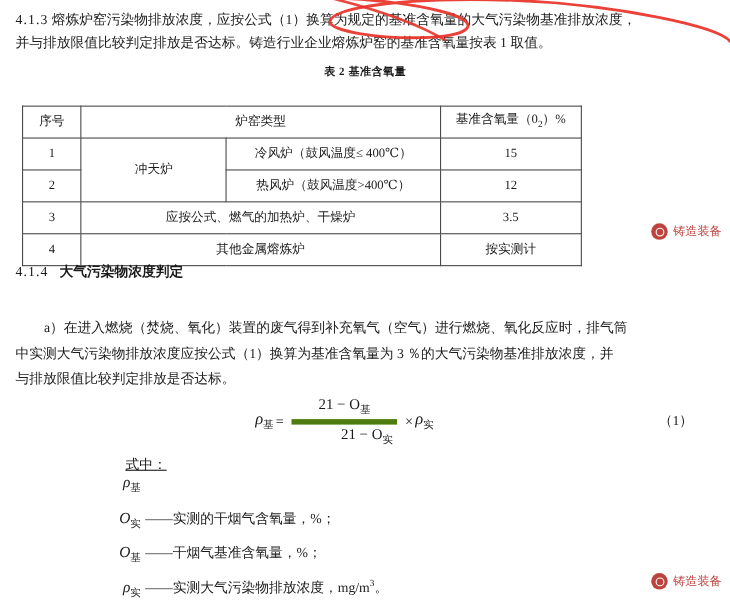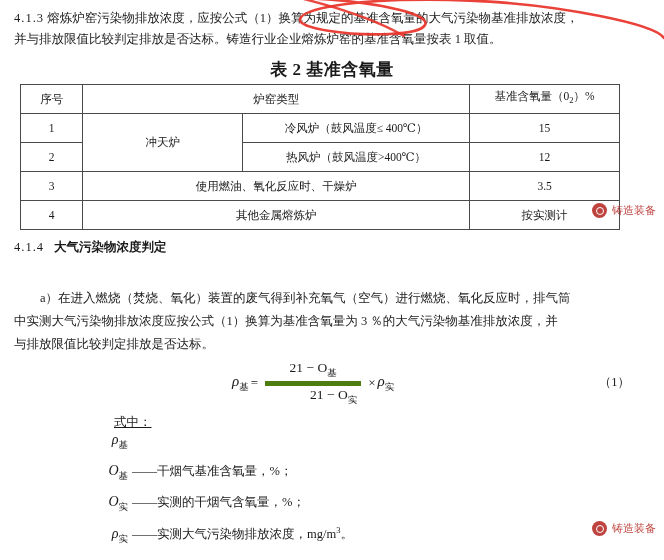"表 2 基准含氧量" .table-title { font-size: 17px -> 10px }
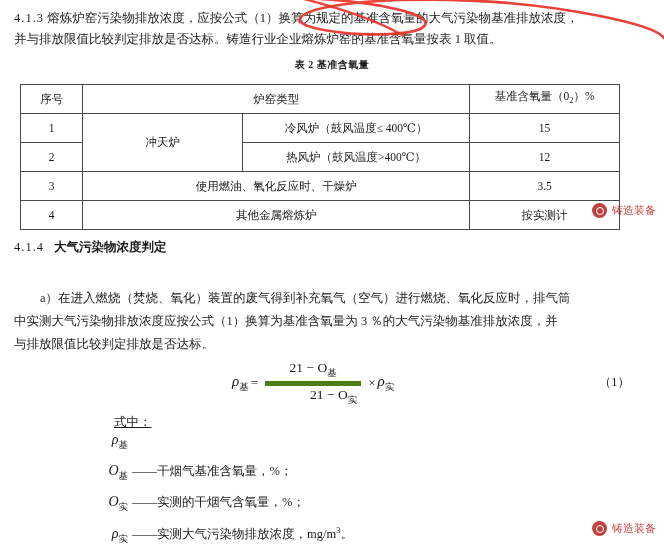"序号" table.t2 { top: 84px -> 96px; width: 600px -> 509px }
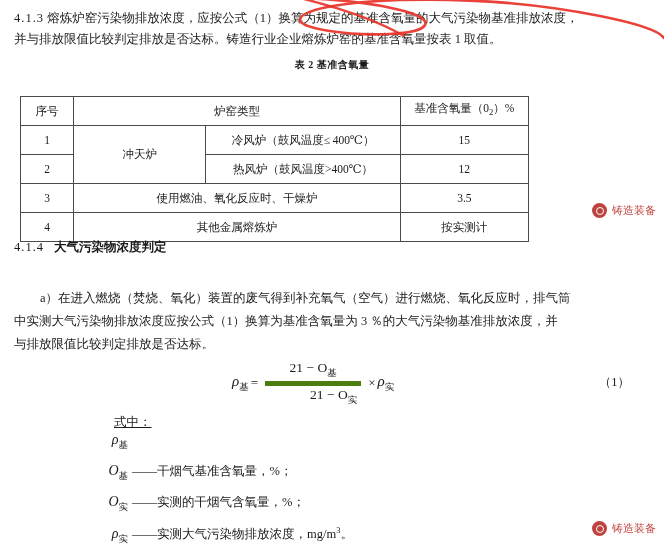"使用燃油、氧化反应时、干燥炉" td { text: 使用燃油、氧化反应时 -> 应按公式、燃气的加热炉 }
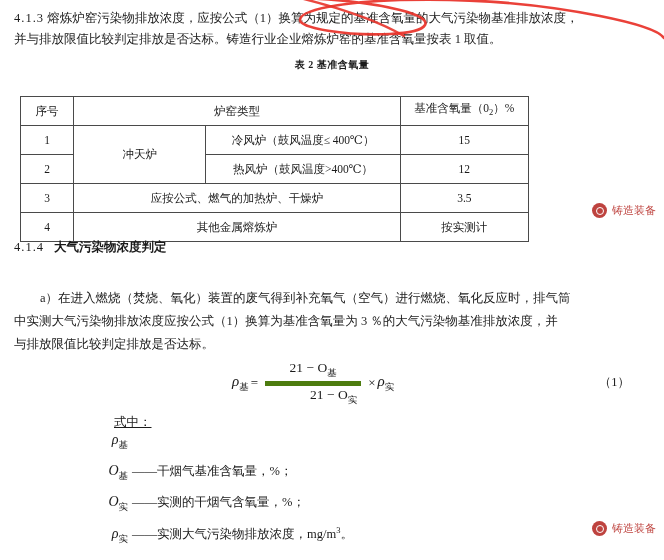"O基" div.defrow { order: before "O实" -> after "O实" }
